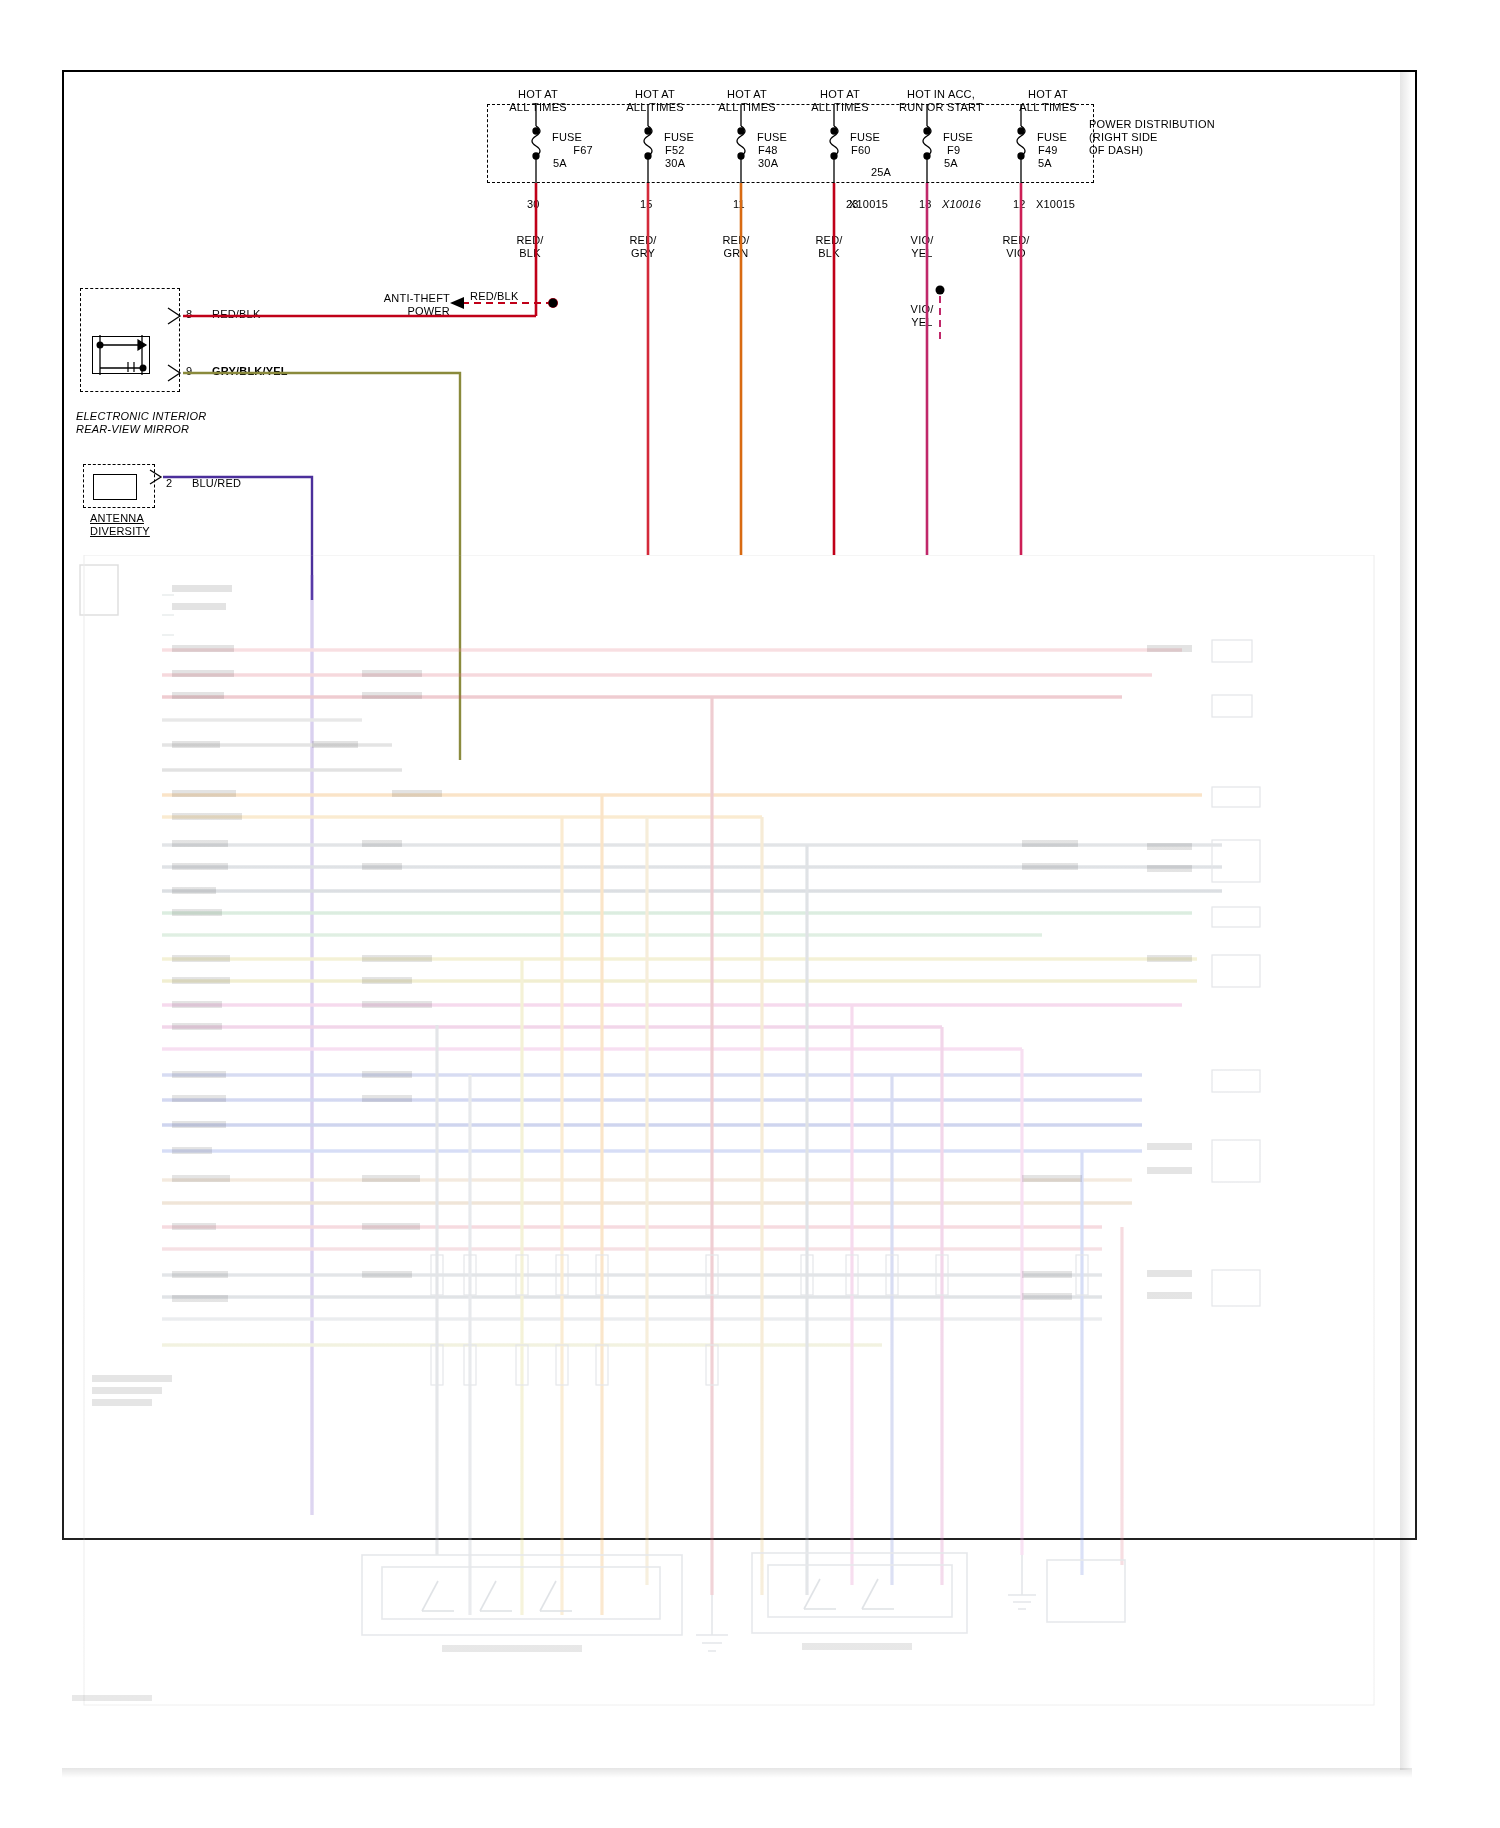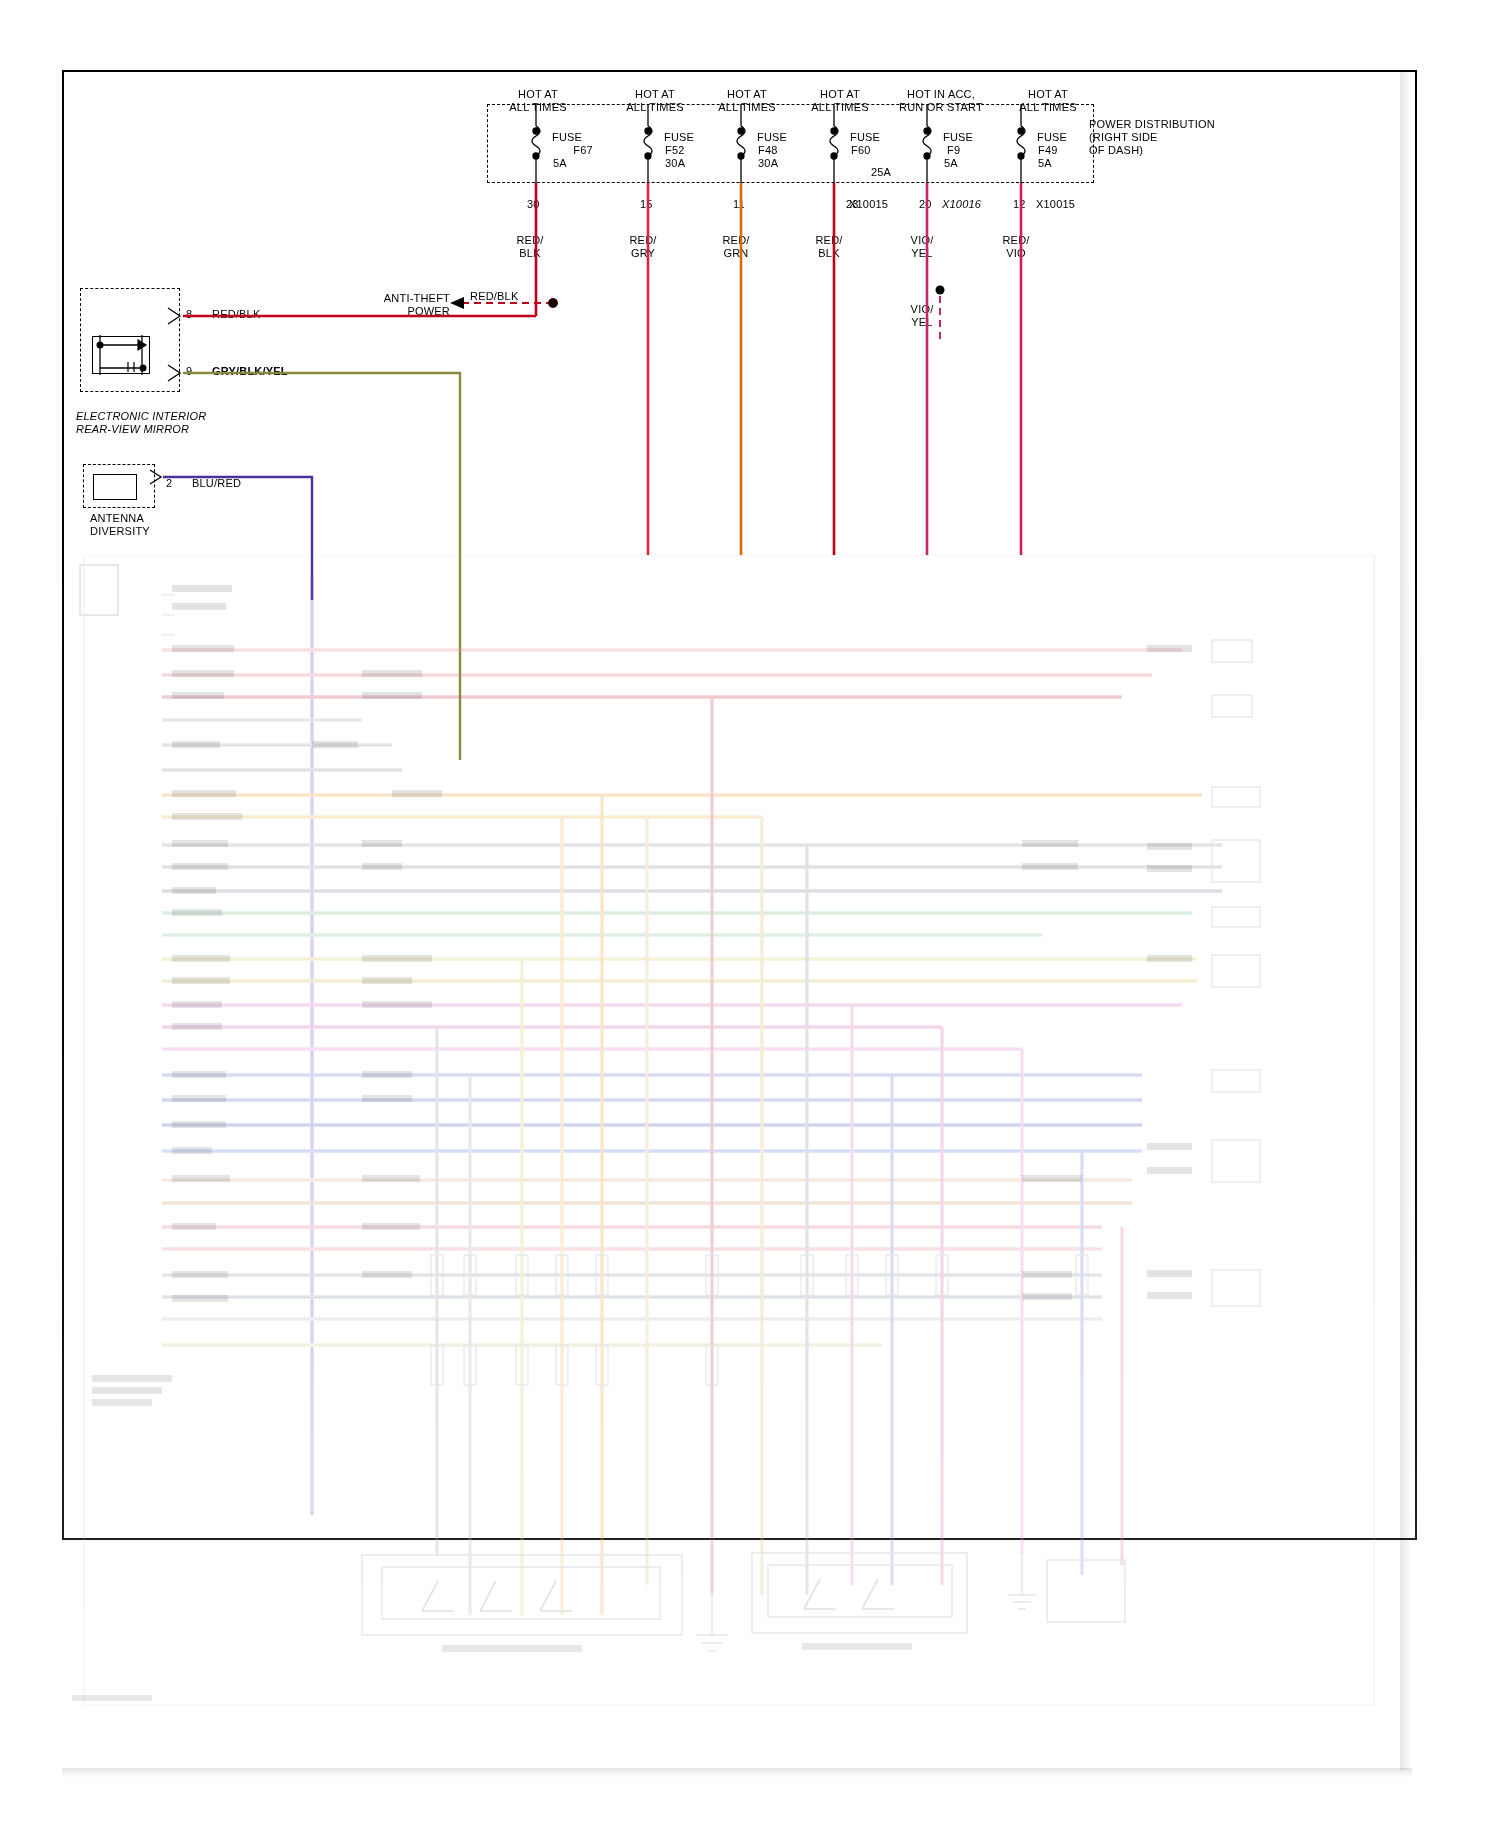"20" div.lbl { text: 20 -> 18 }
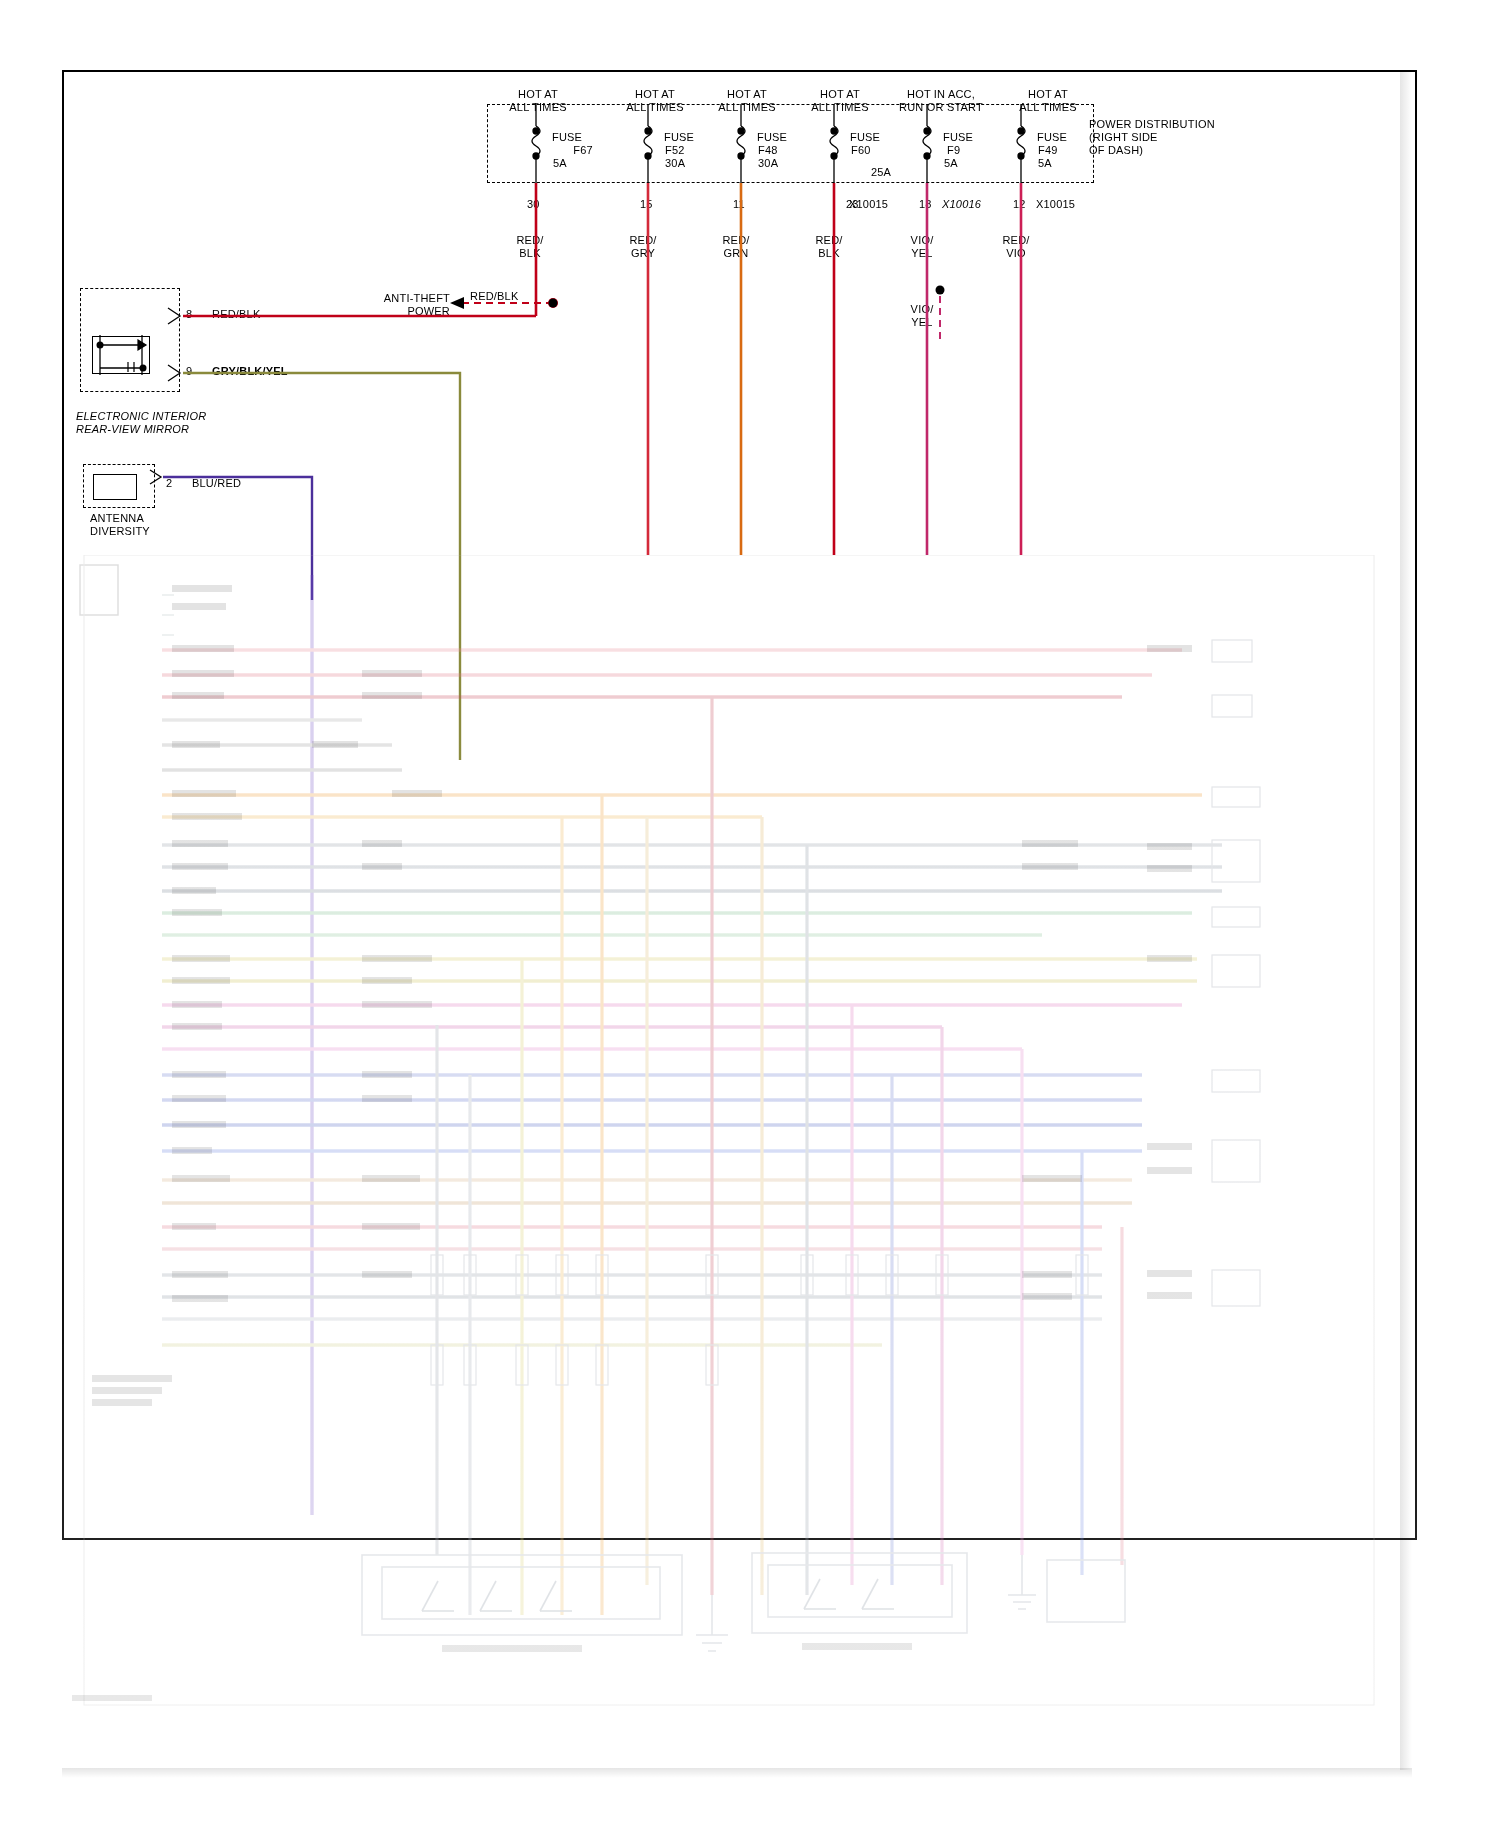"ANTENNA" div.lbl { text-decoration: none -> underline }
